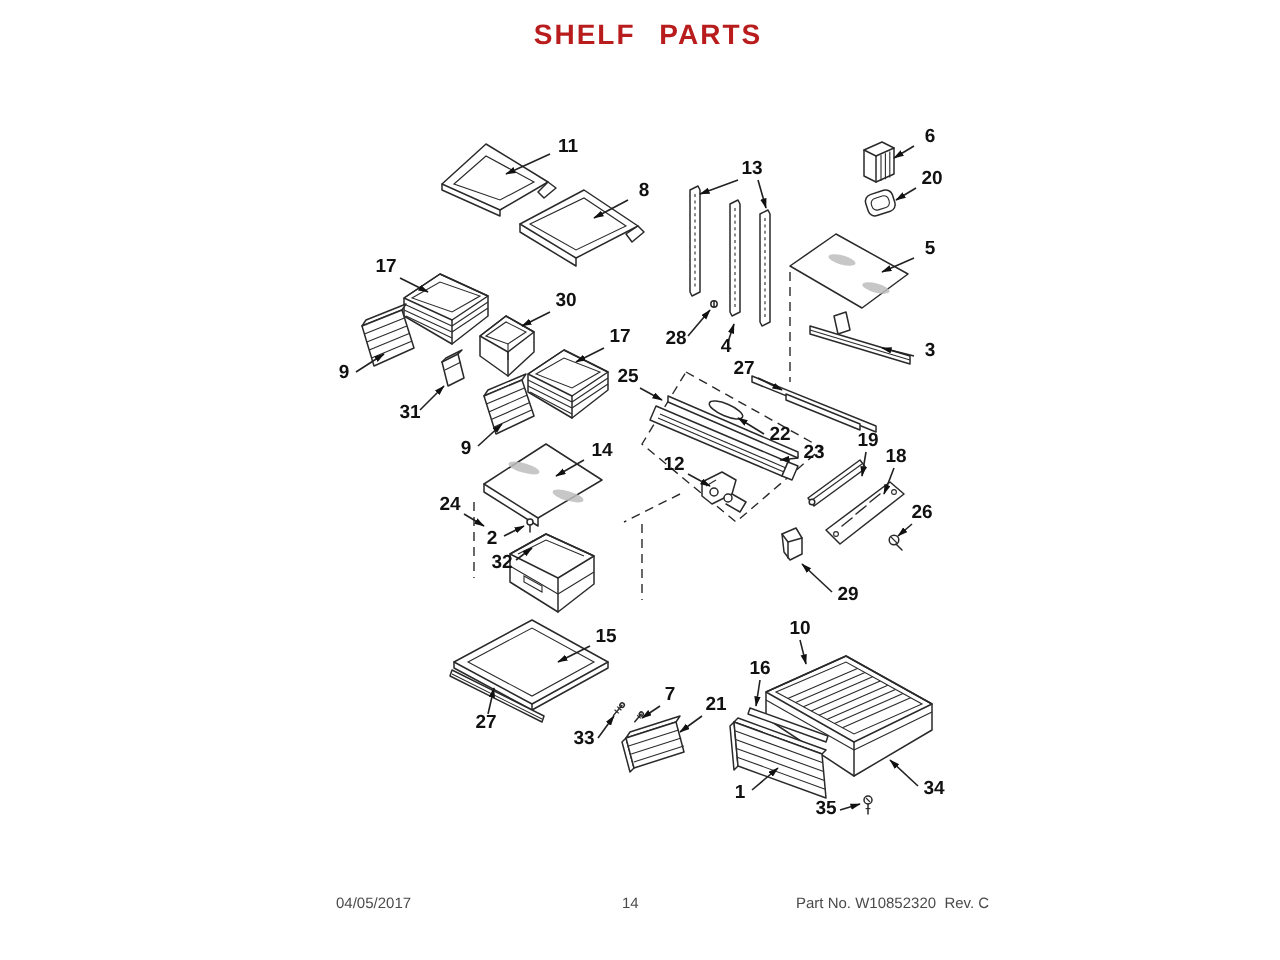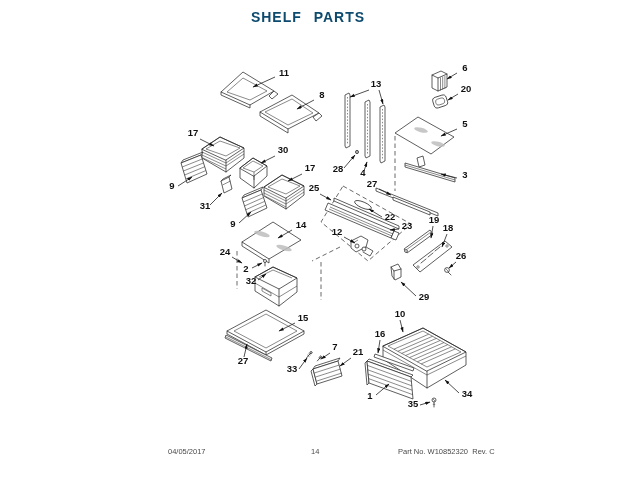"SHELF PARTS" .page-title { color: #0c4a6e -> #b91c1c; left: 0 -> 16px }
